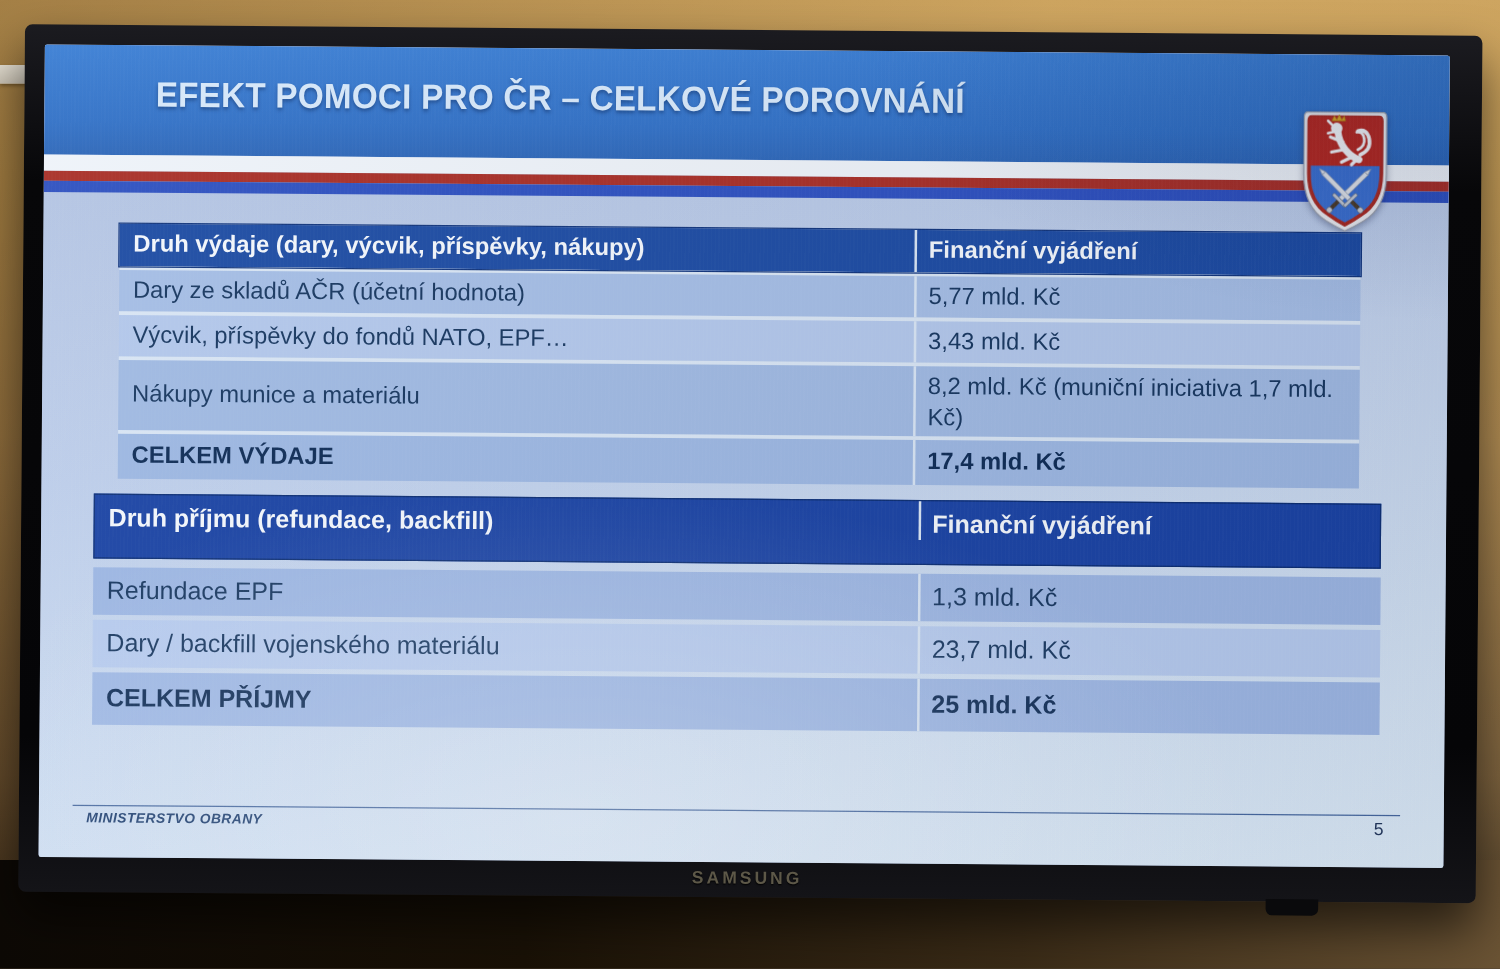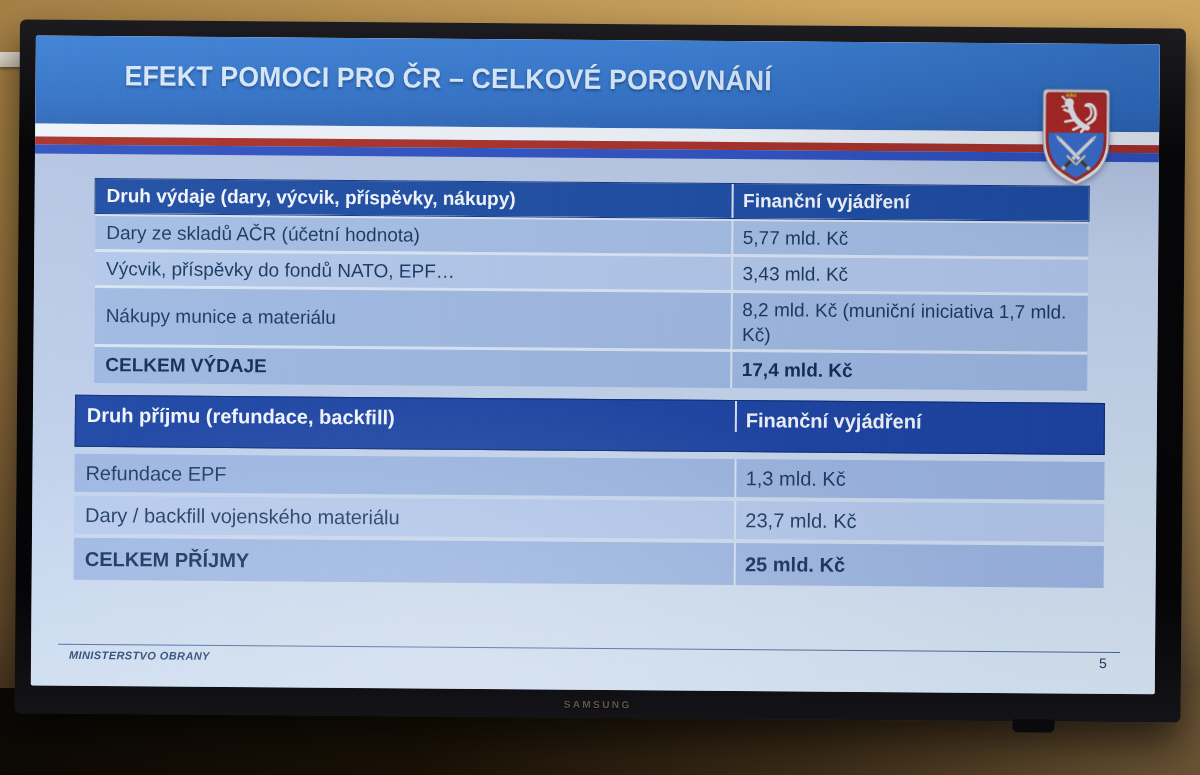"SAMSUNG" .bezel-logo { font-size: 10px -> 14px }
